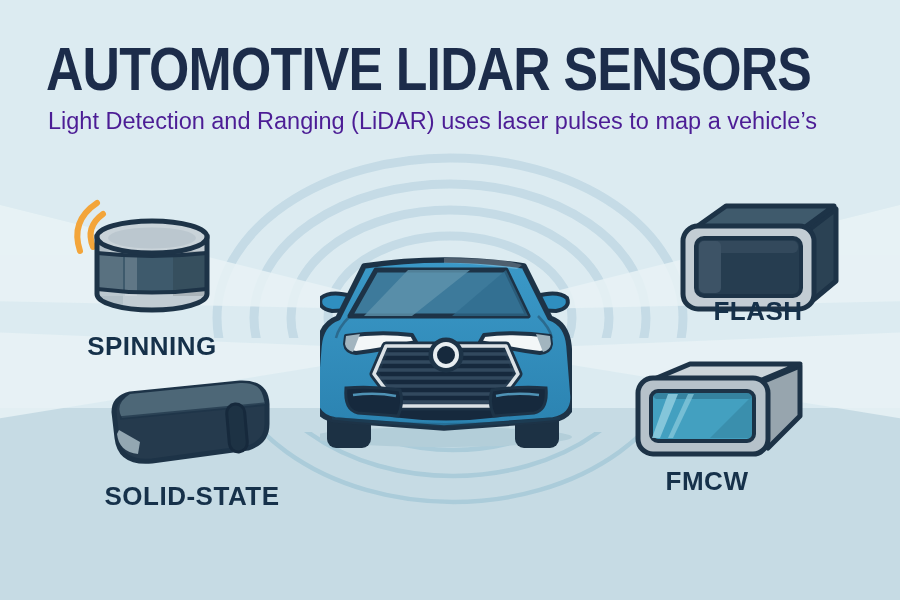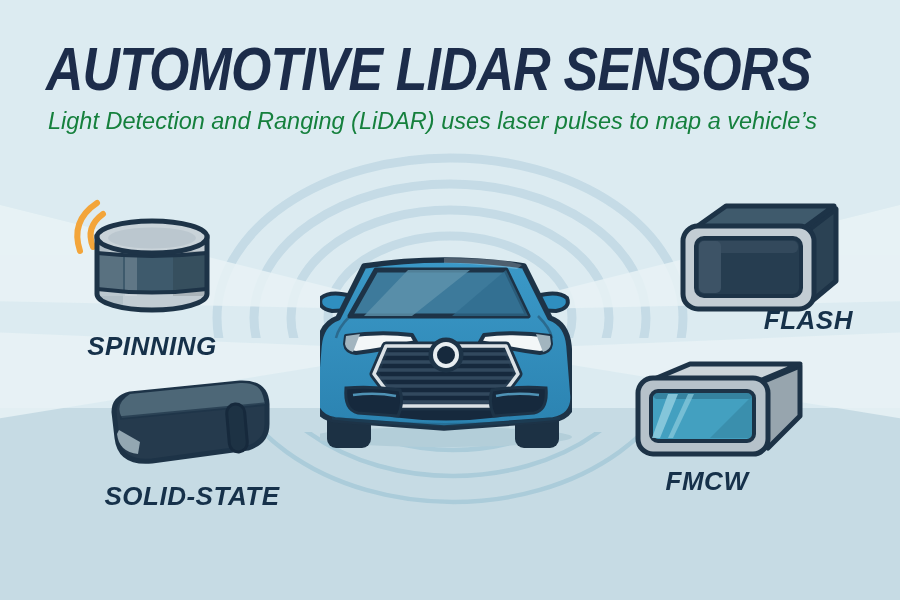"AUTOMOTIVE LIDAR SENSORS" .canvas { font-style: italic -> none }
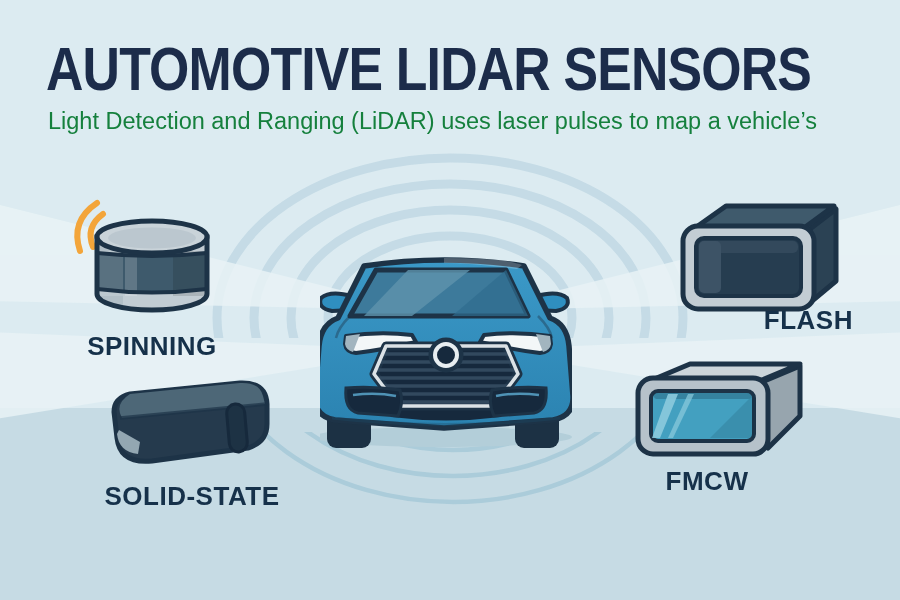"Light Detection and Ranging (LiDAR)" .subtitle { color: #15803d -> #4c1d95 }
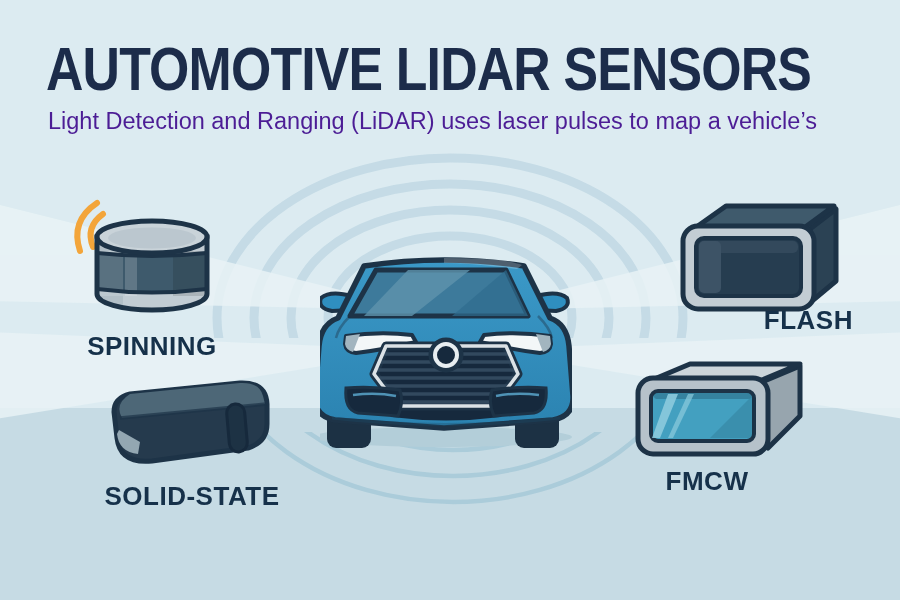"FLASH" .lbl-flash { text-align: right -> none; top: 305px -> 296px }
